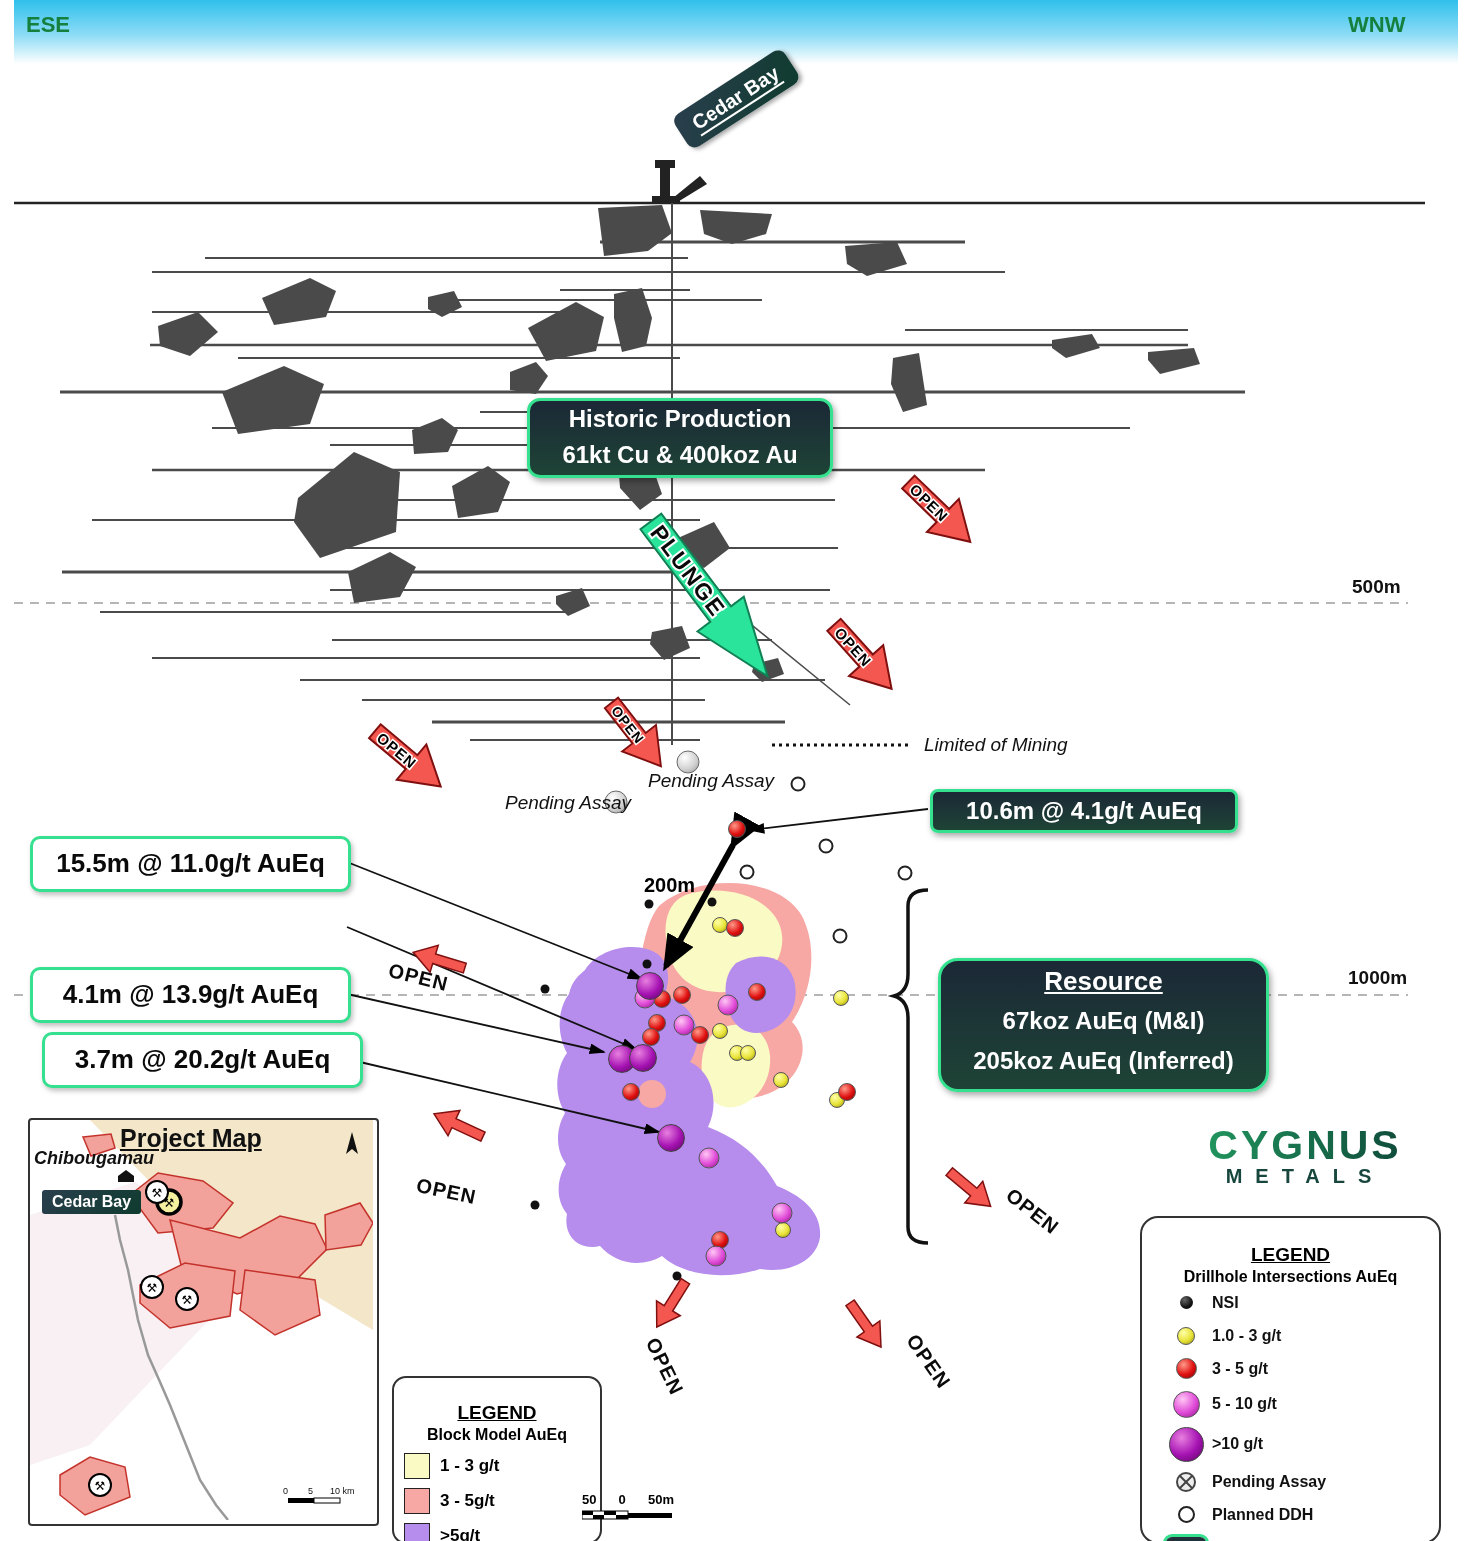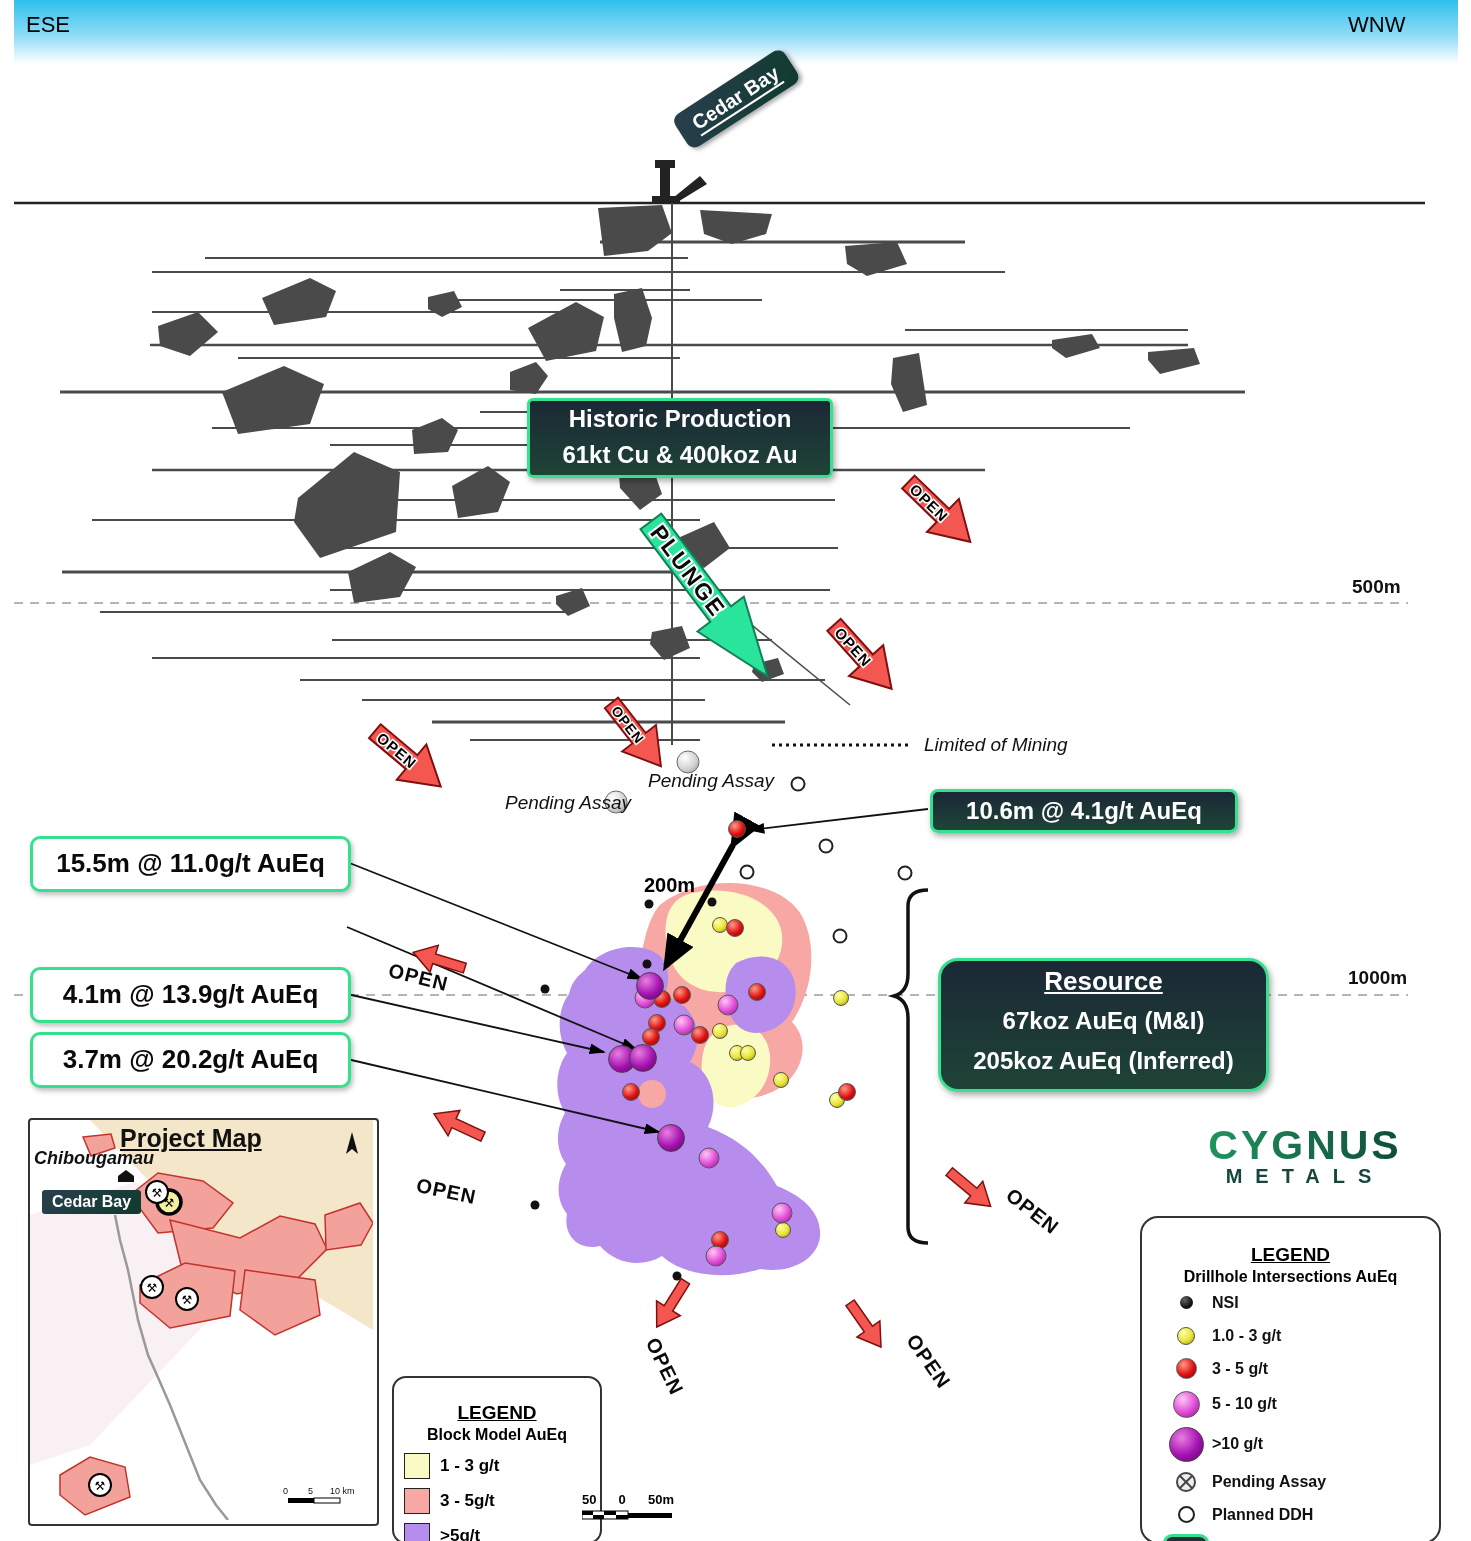"ESE" .compass { color: #000000 -> #15803d; font-weight: normal -> bold }
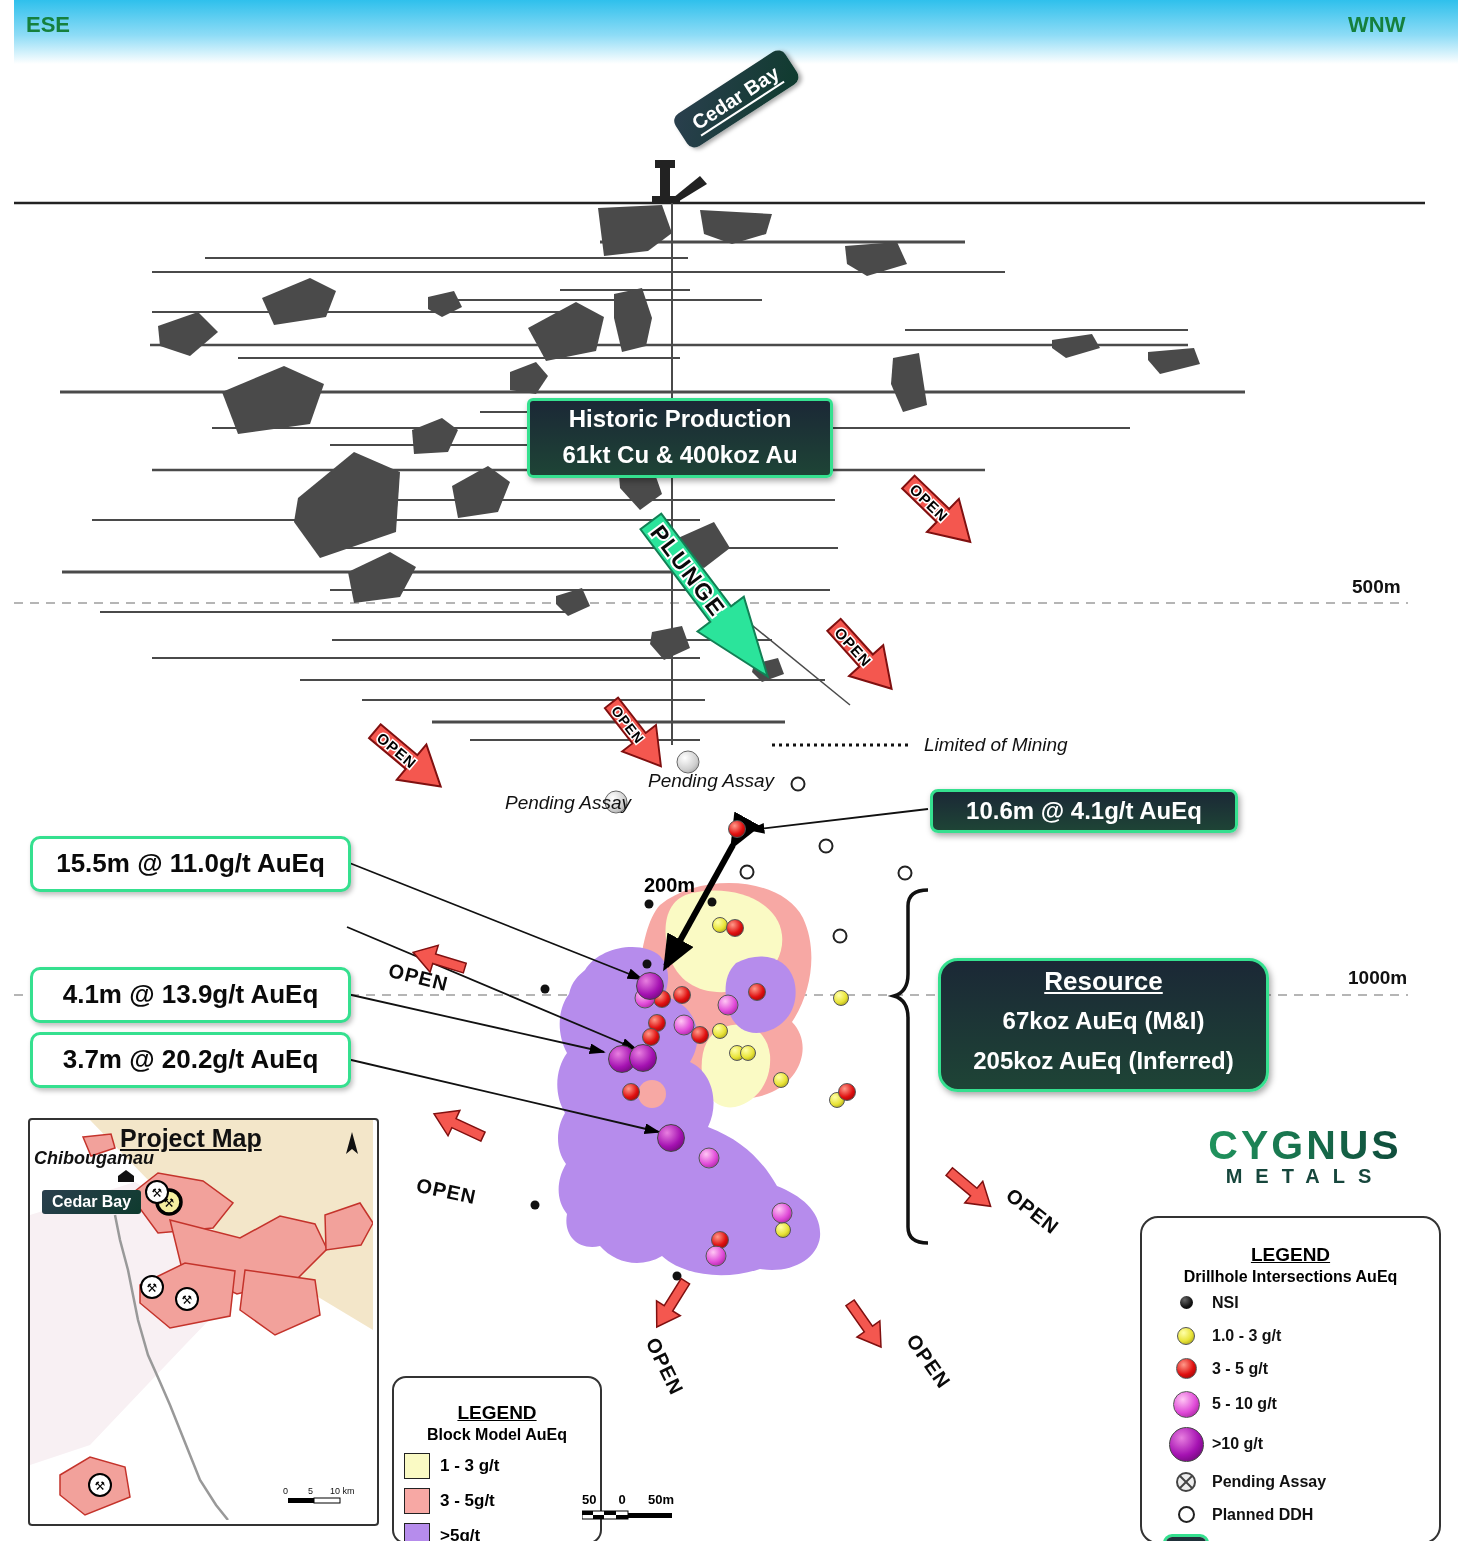"Historic Production" .dark-box { border-radius: 6px -> 13px }
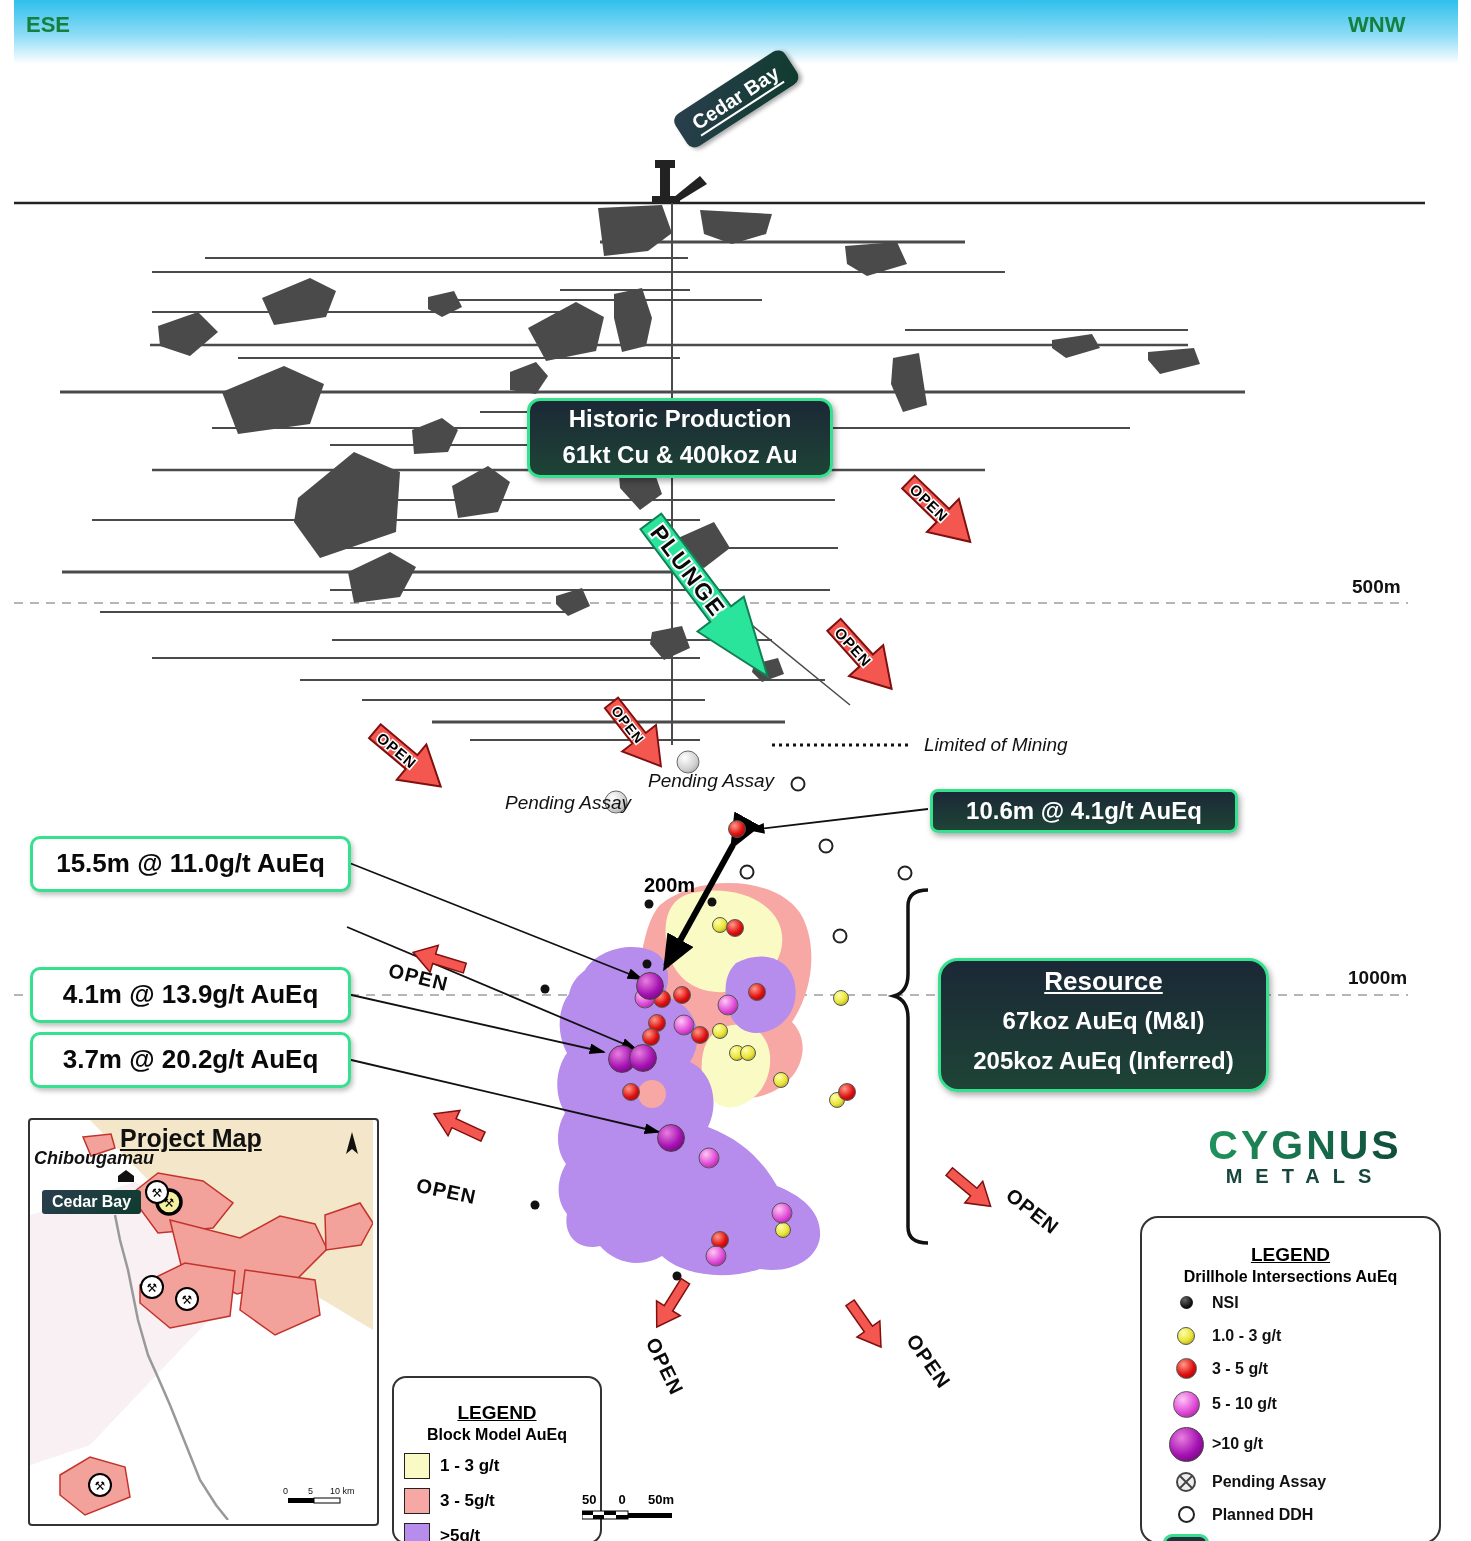"3.7m @ 20.2g/t AuEq" div.abs { margin-left: none -> 12px }
